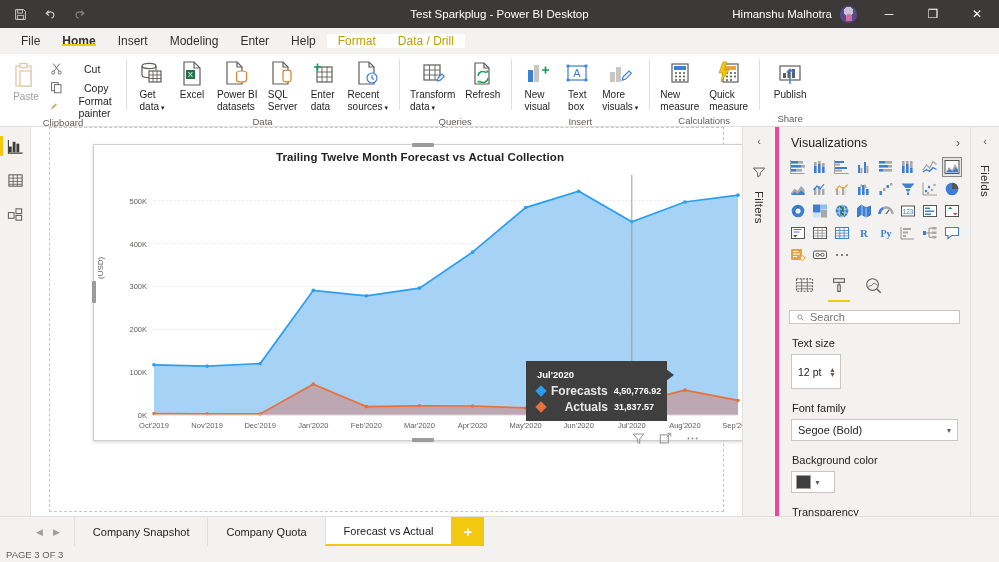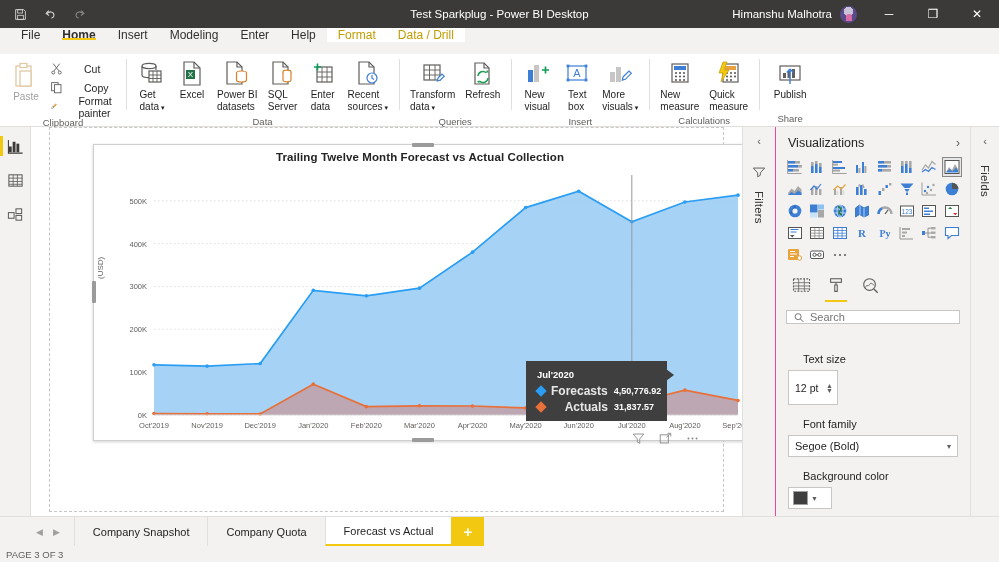"File" .ribbon-tabs { align-items: flex-start -> center }
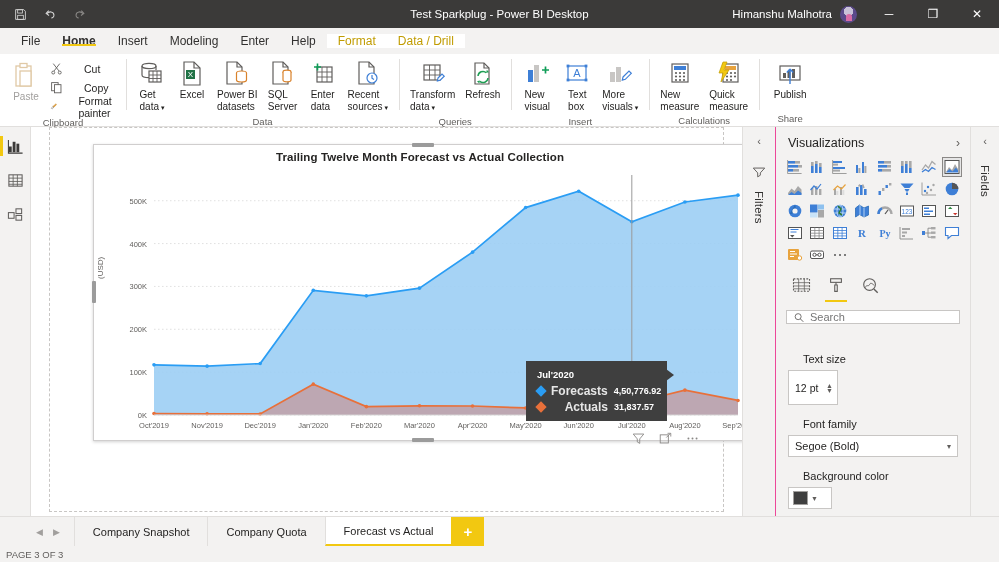"Visualizations" .vizpane { border-left: 1px solid #ec4899 -> 4px solid #ec4899 }
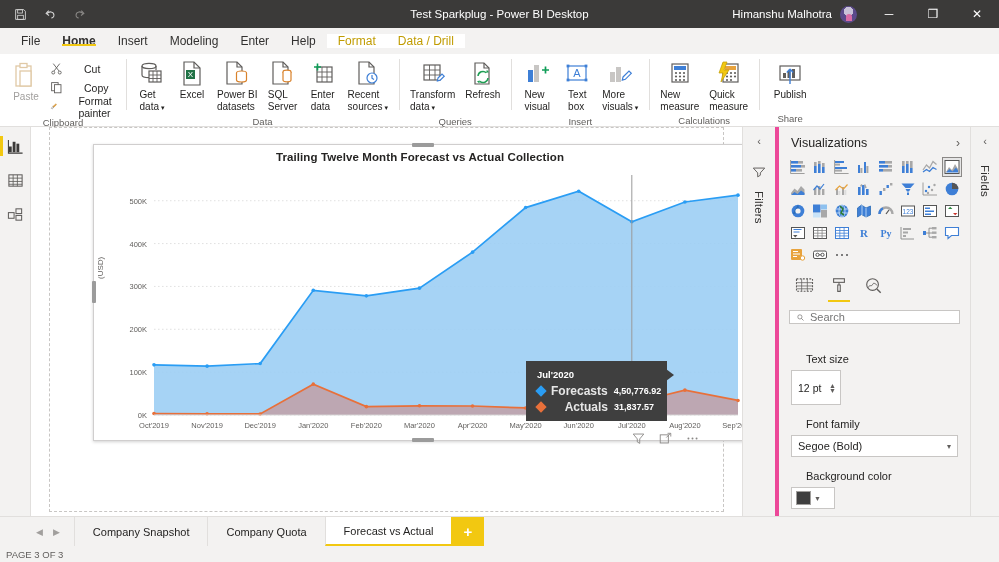"Search" .searchbox { margin: 4px 10px 16px 10px -> 4px 10px 0 10px }
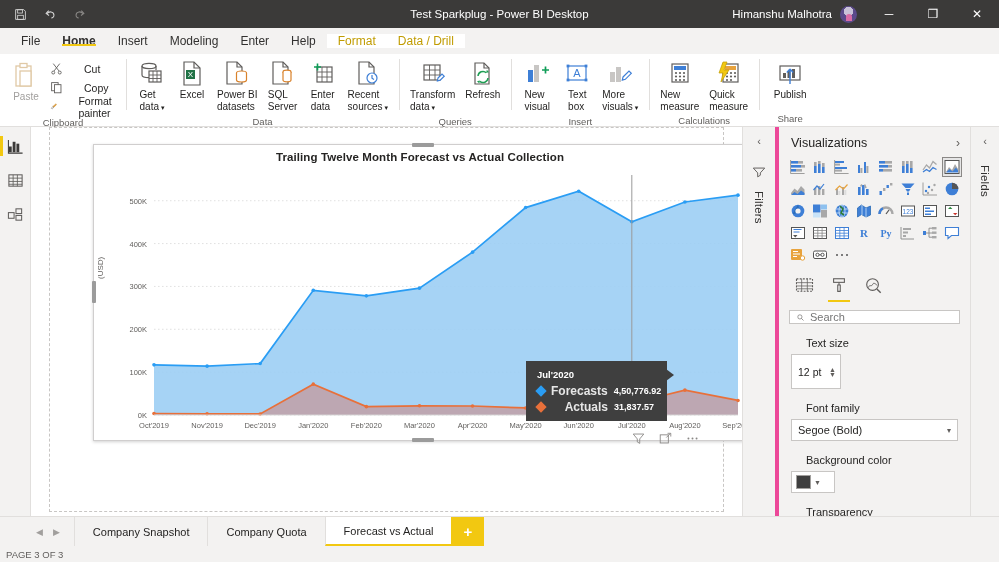"Text size" .fmt-label { margin: 13px 0 5px 15px -> 13px 0 5px 1px }
